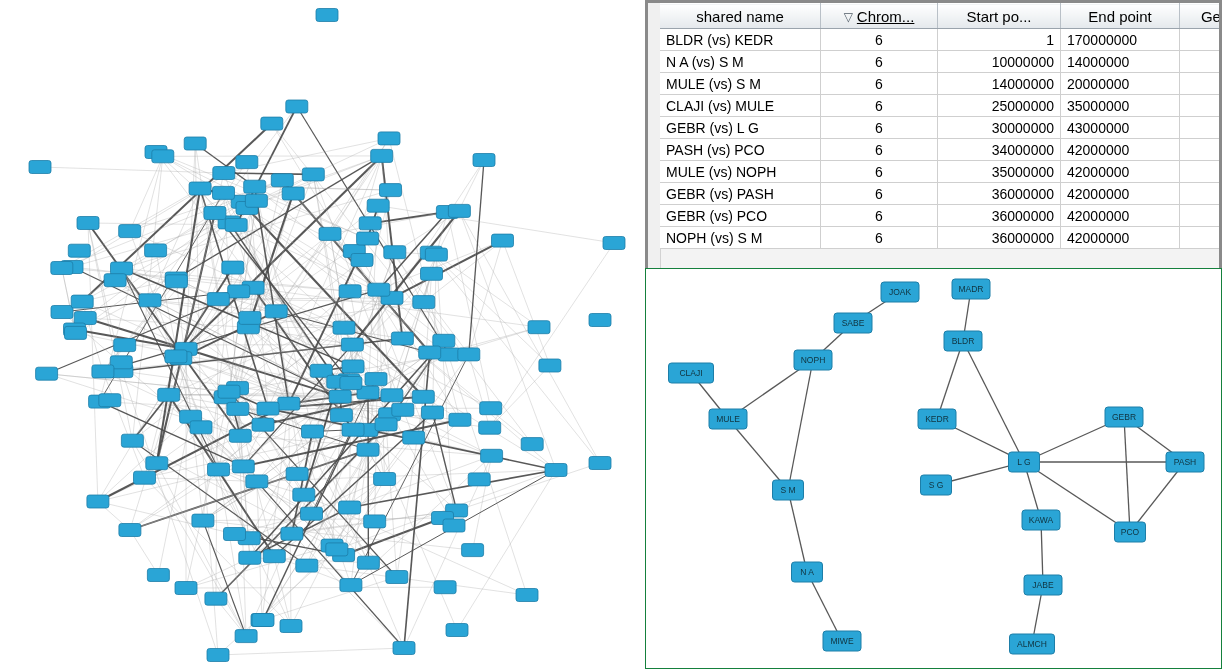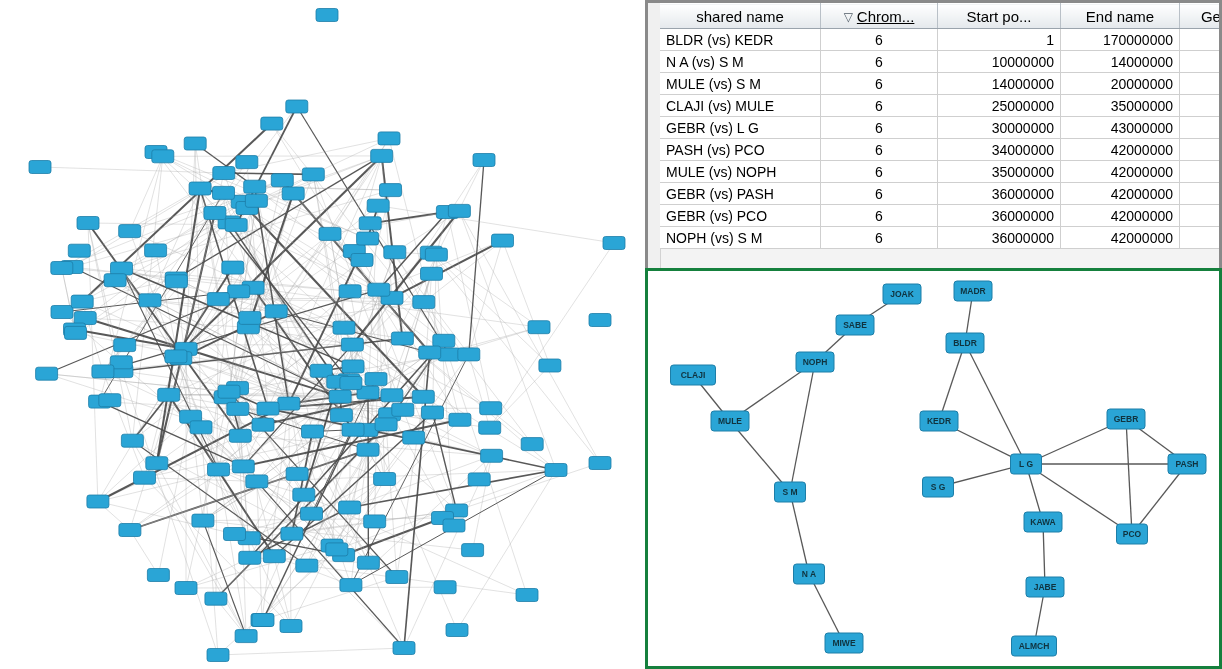"End name" span { text: name -> point }
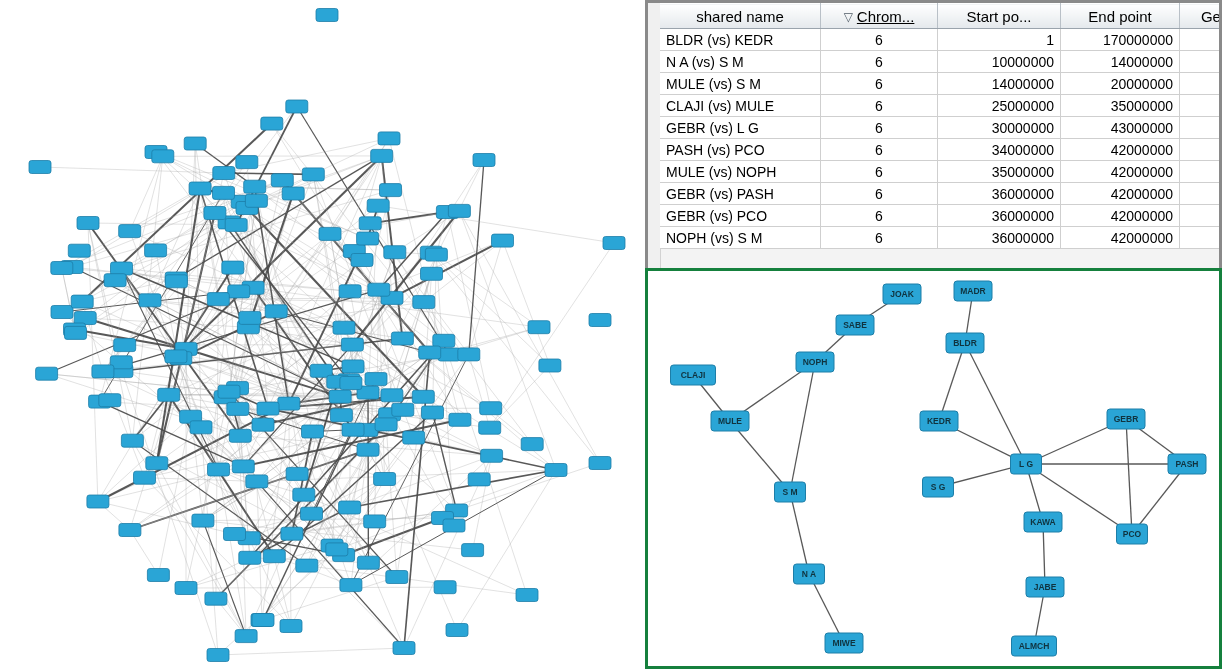"170000000" td.c-end { text-align: right -> none }
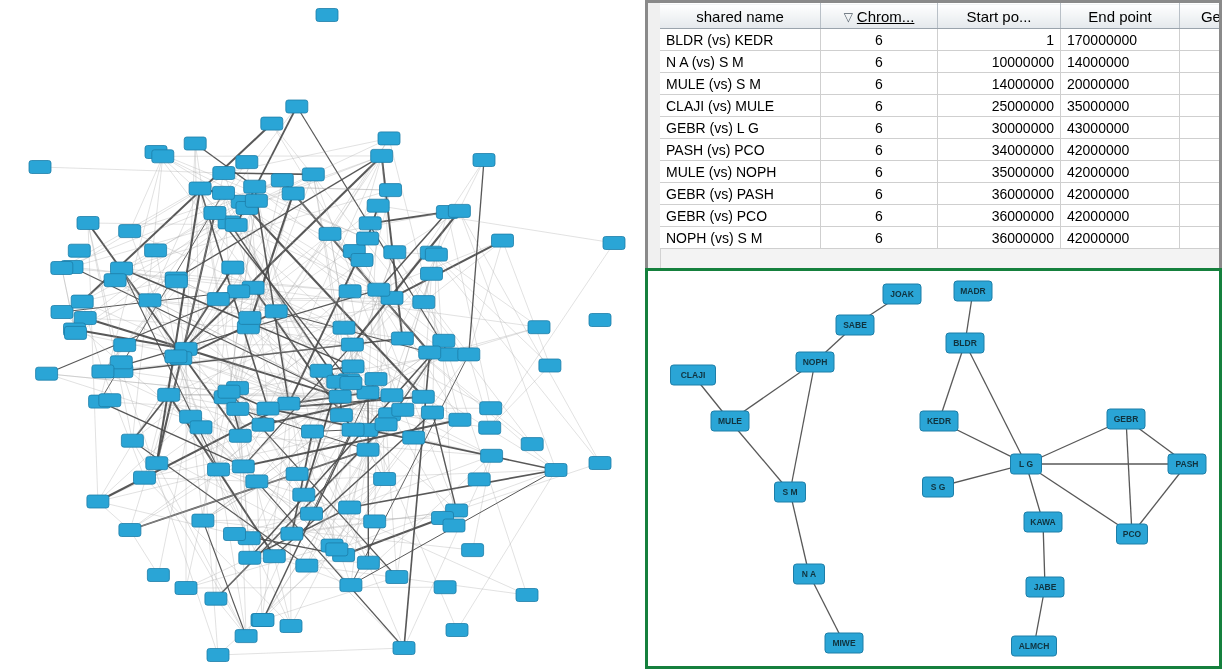"JOAK" #network-detail { border: 3px solid #15803d -> 1px solid #15803d; font-weight: bold -> none }
